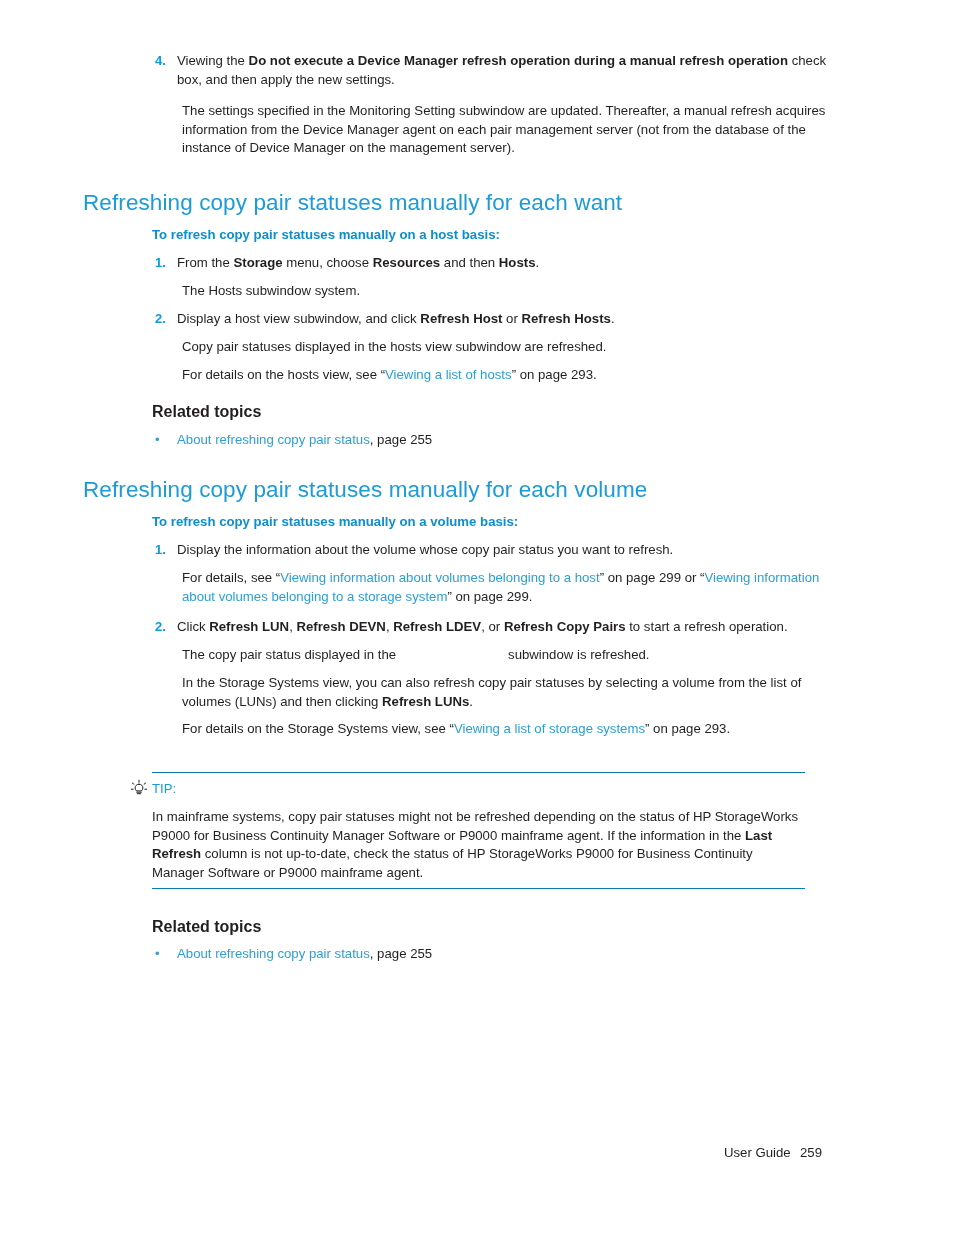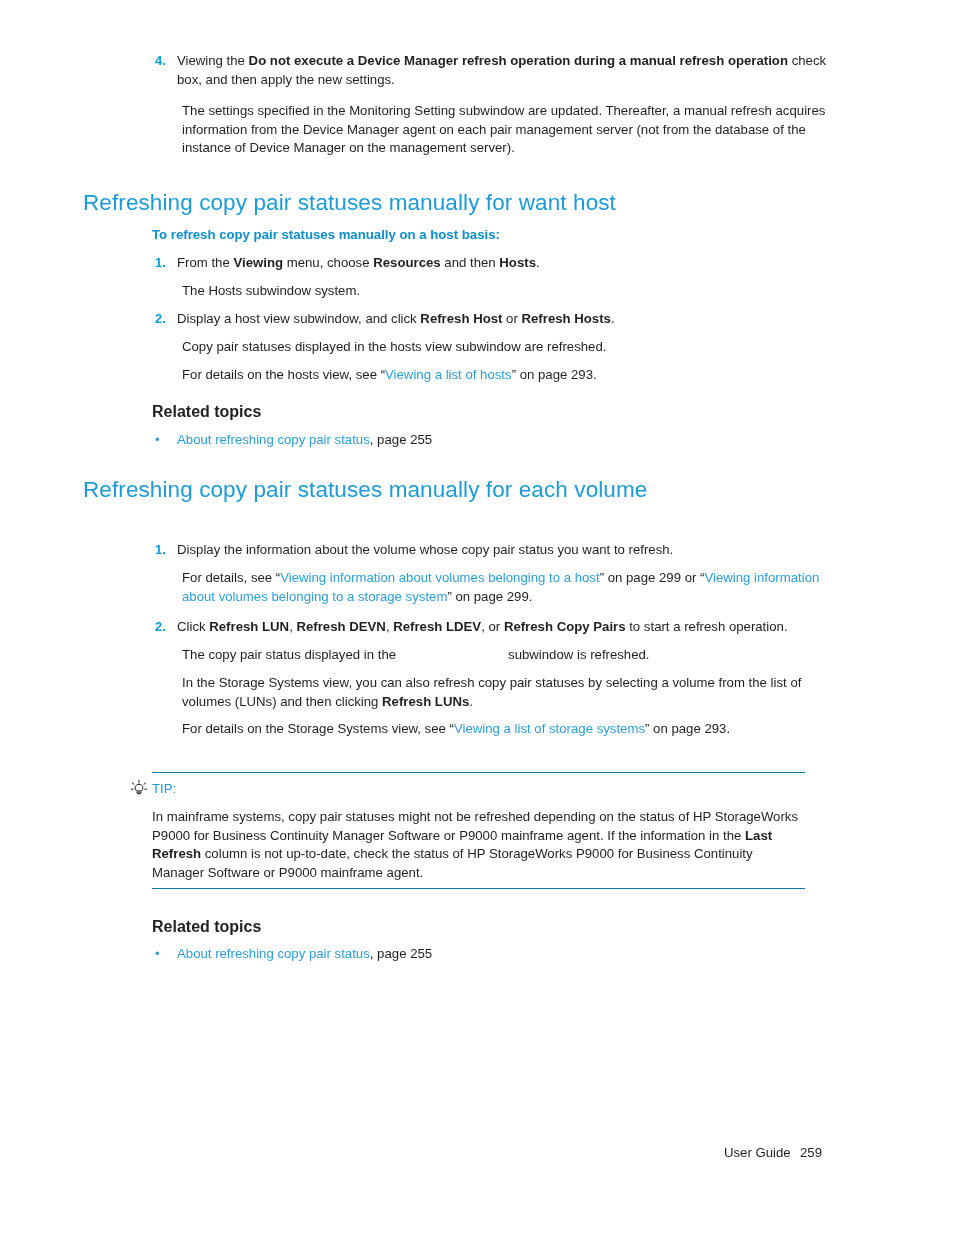"Refreshing copy pair statuses manually for want" div.h1 { text: want host -> each want }
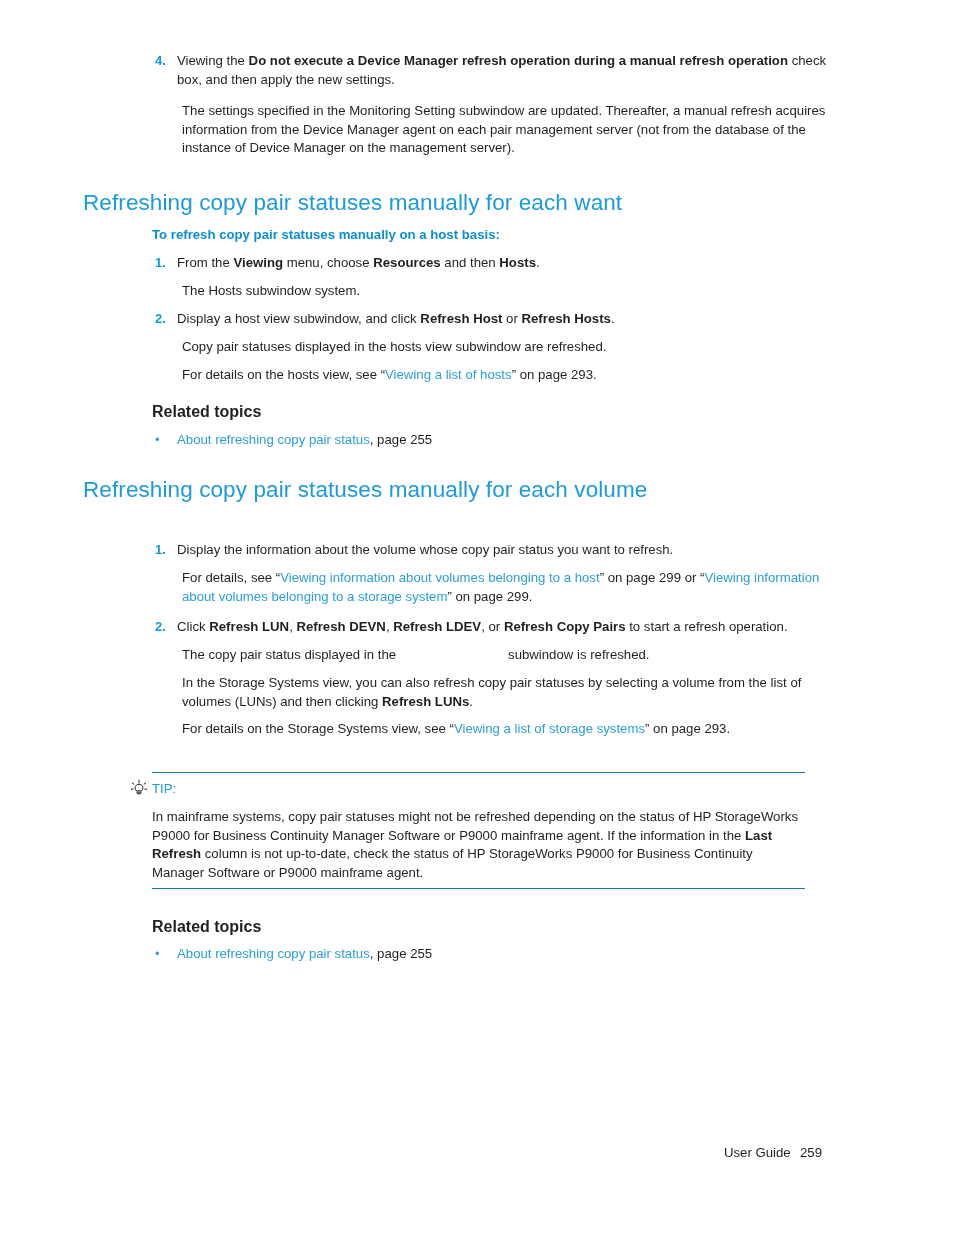"Viewing" b { text: Viewing -> Storage }
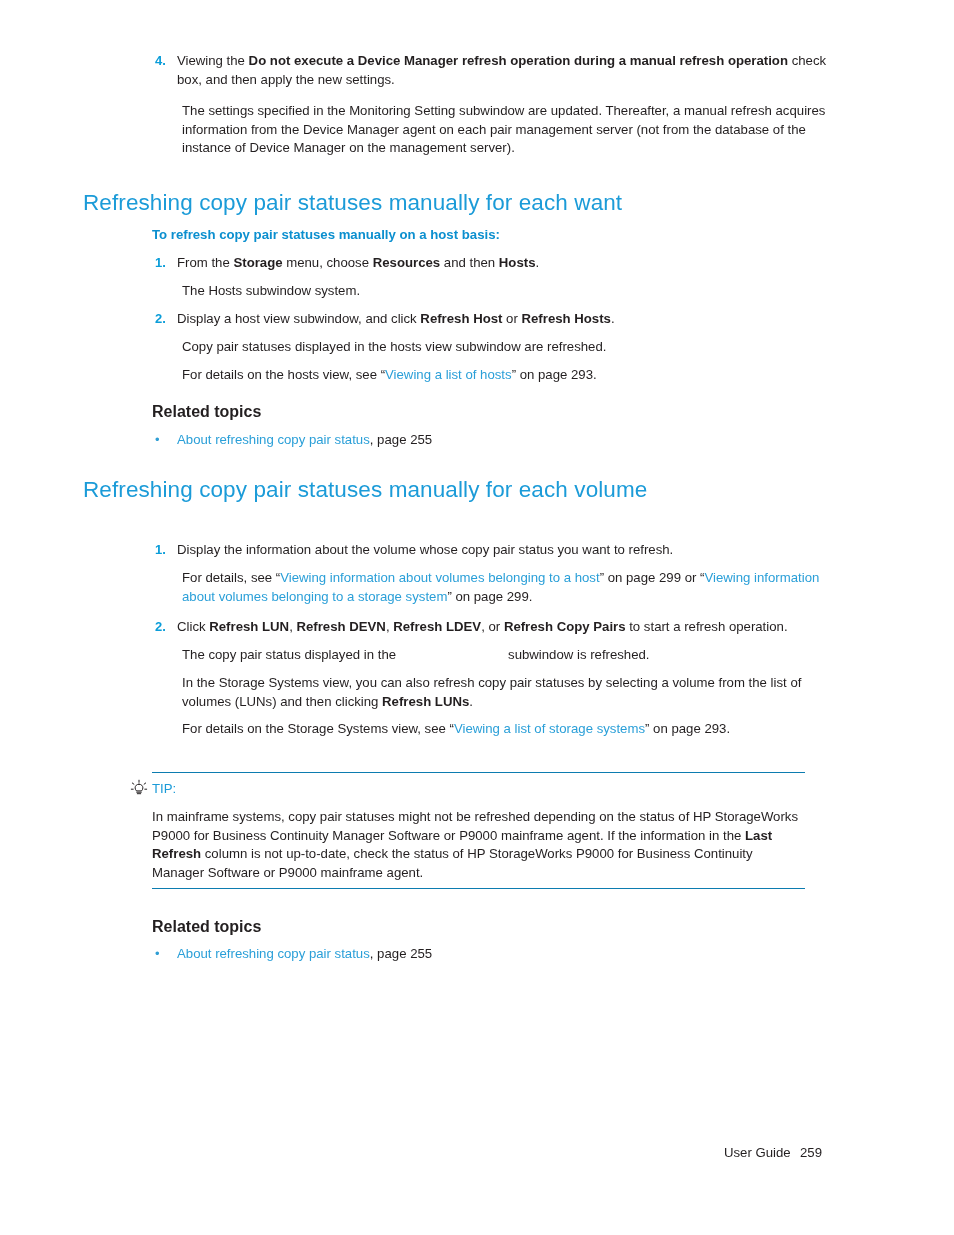"To refresh copy pair statuses manually on a volume" div.h2 { html: none -> <div>To refresh copy pair statuses manually on a volume basis:</div> }
